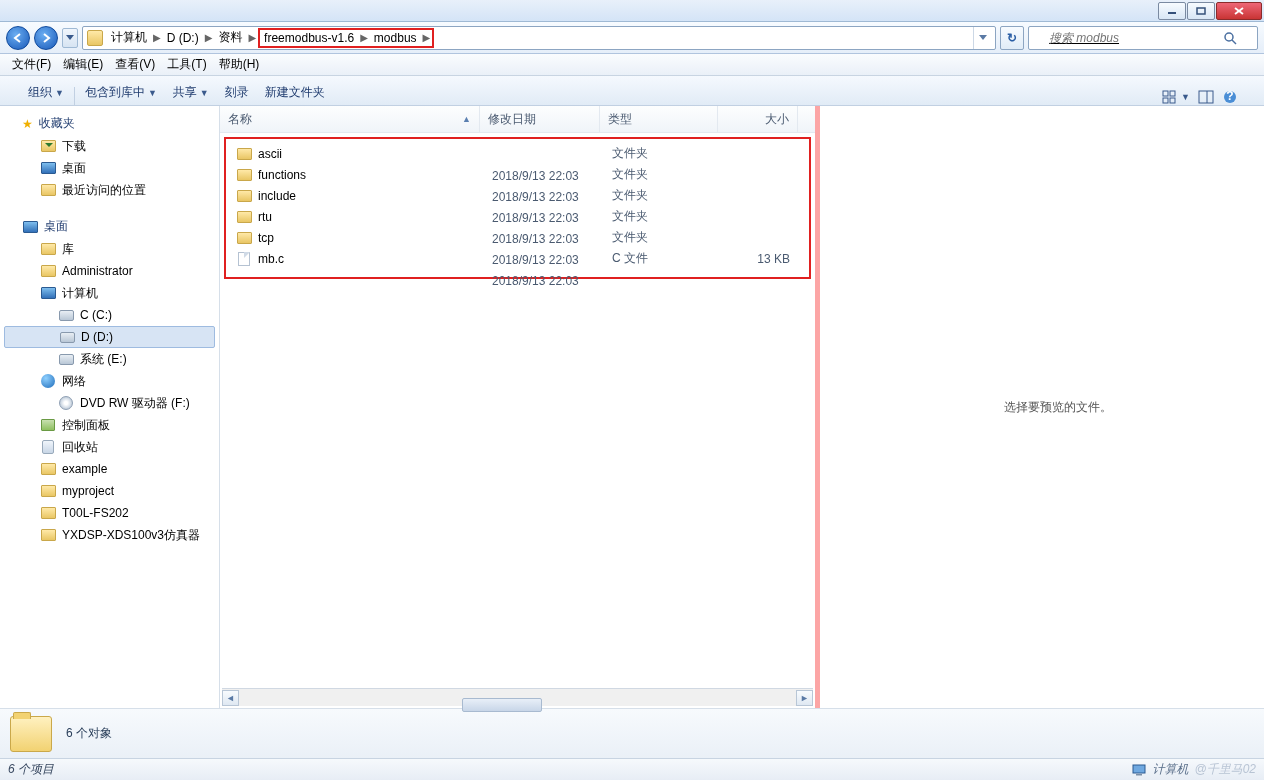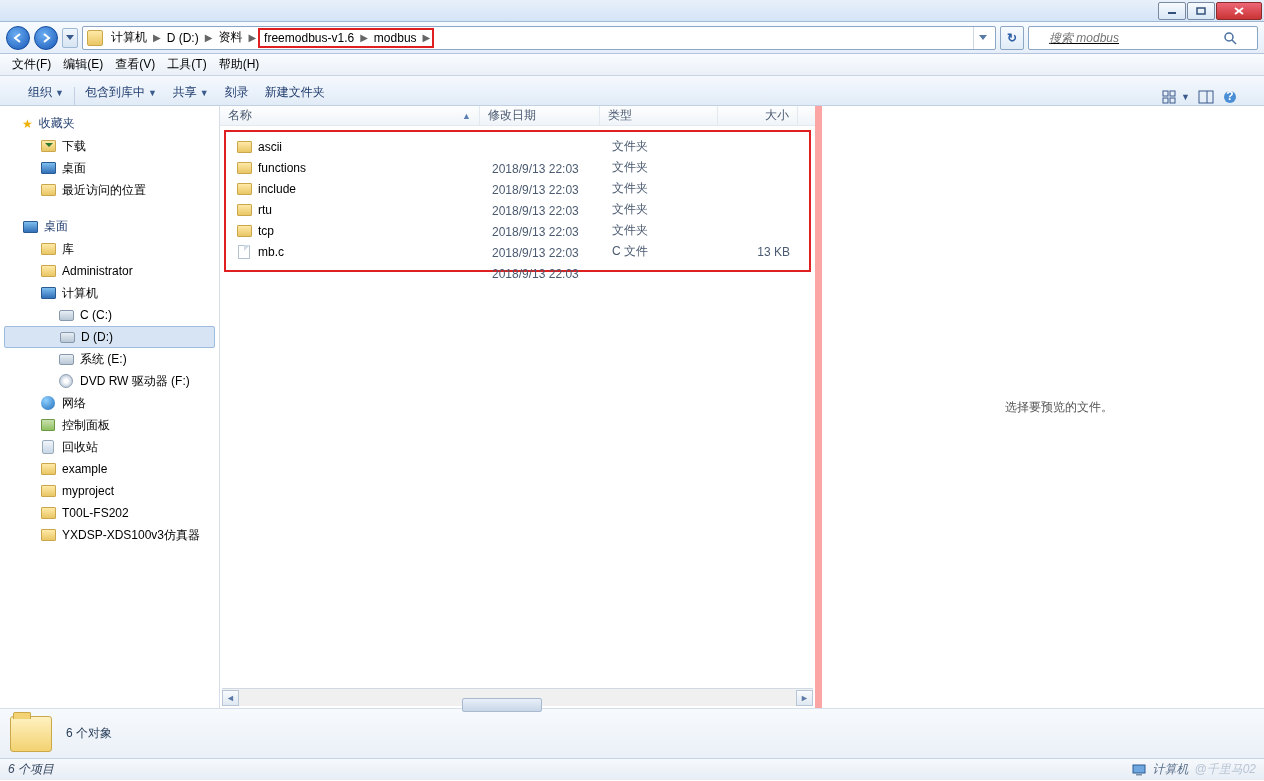"名称" .list-header { height: 20px -> 27px }
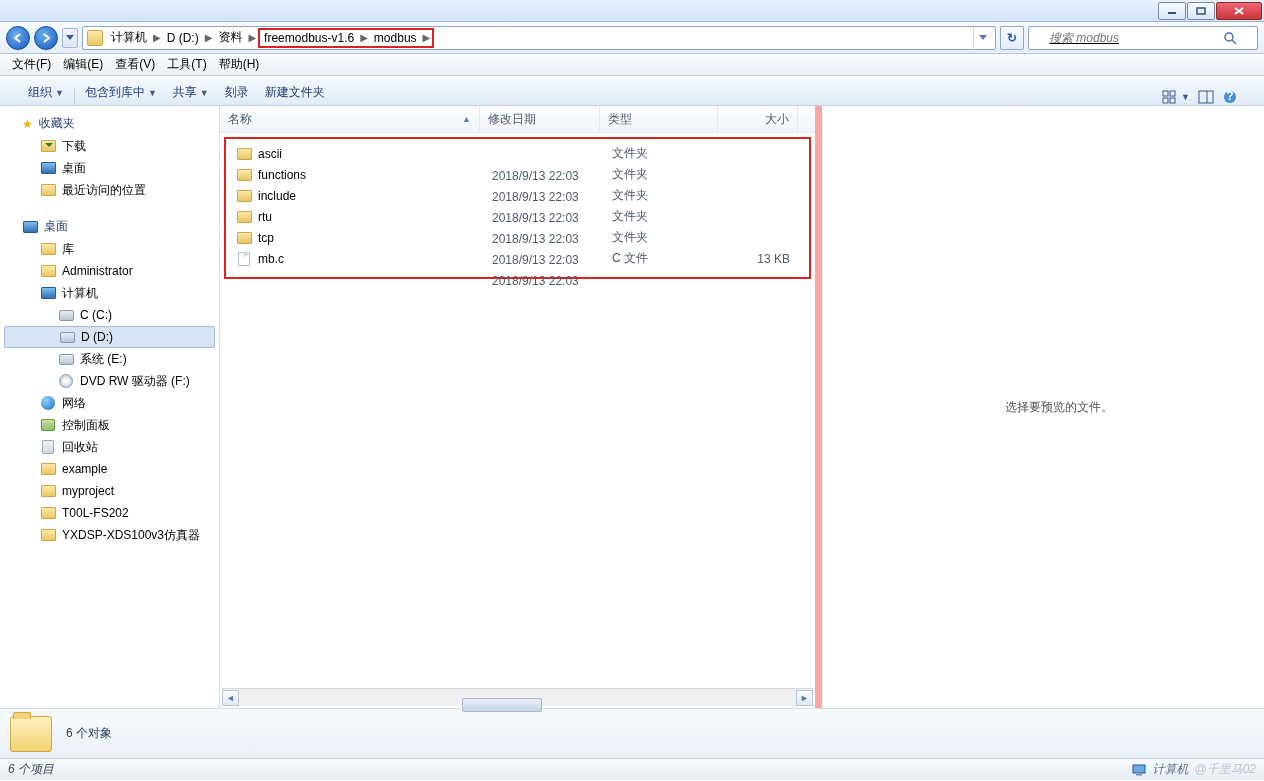"DVD RW 驱动器 (F:)" div.tree-item { order: before "网络" -> after "网络" }
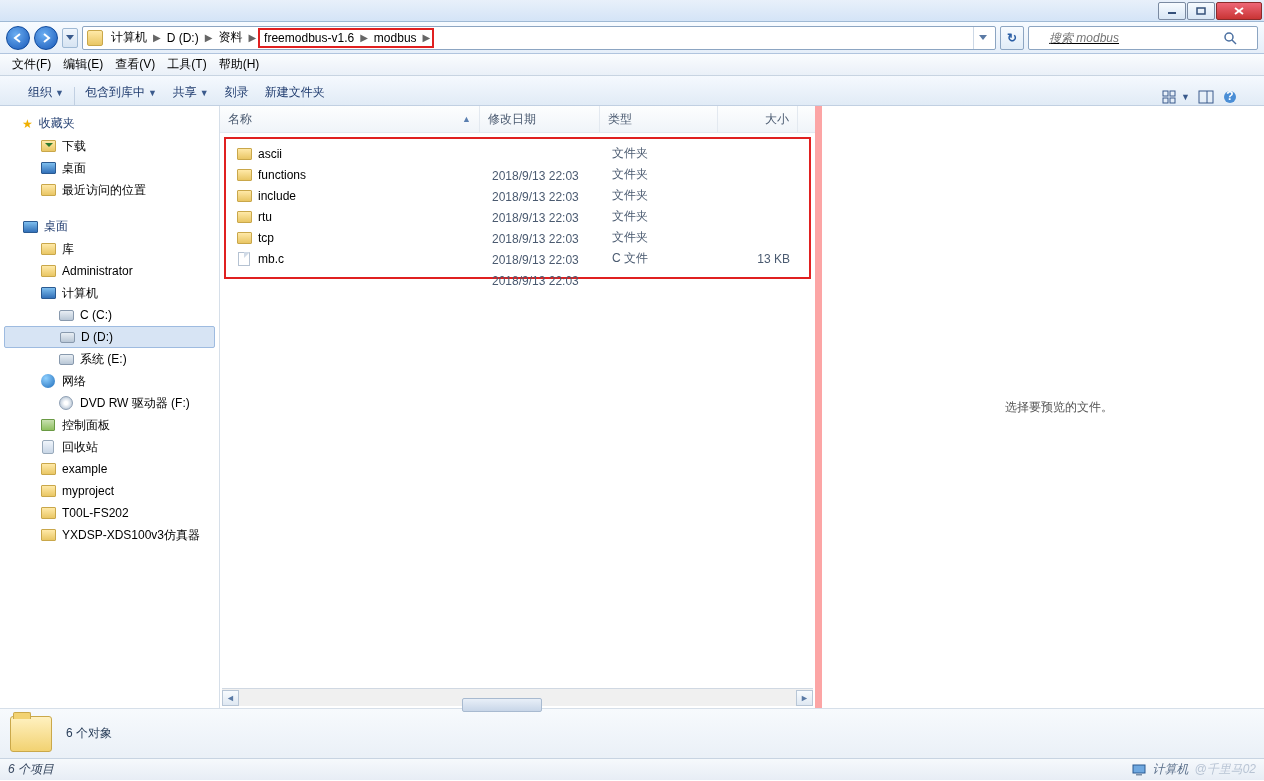"选择要预览的文件。" .preview { border-left: 7px solid #fca5a5 -> 5px solid #fca5a5 }
